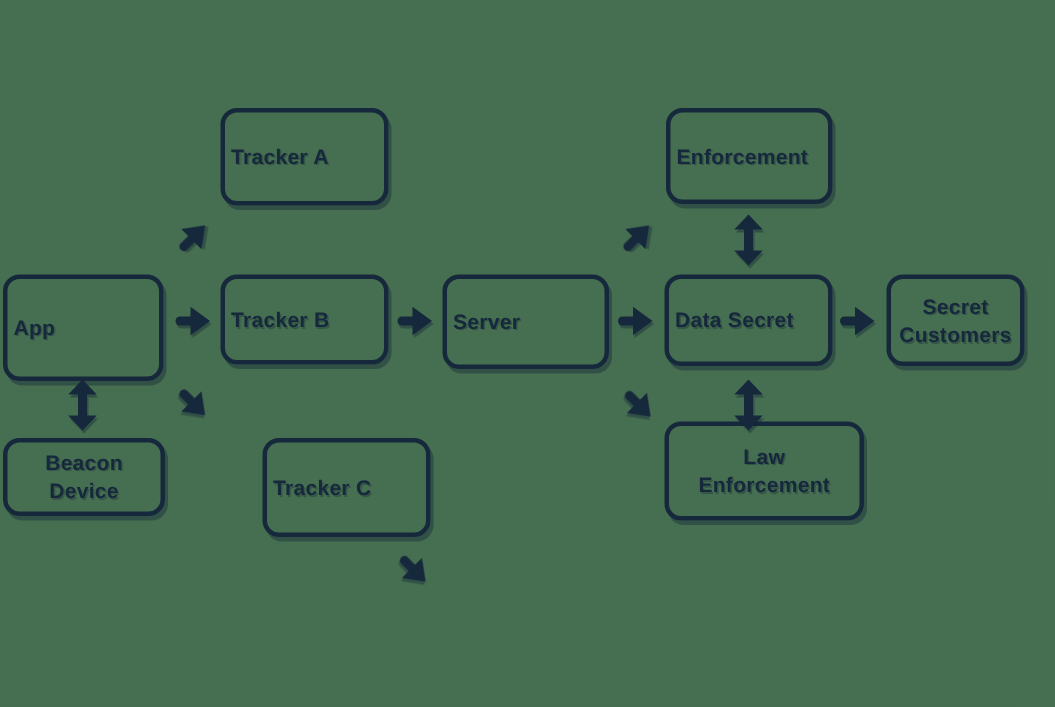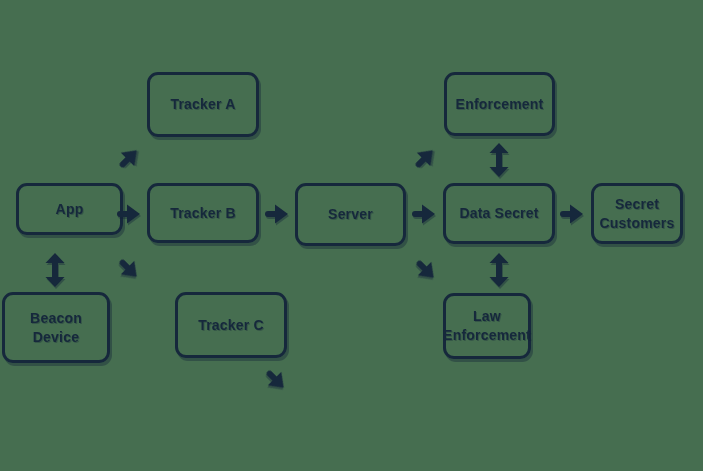"Tracker A" .node { justify-content: center -> flex-start }
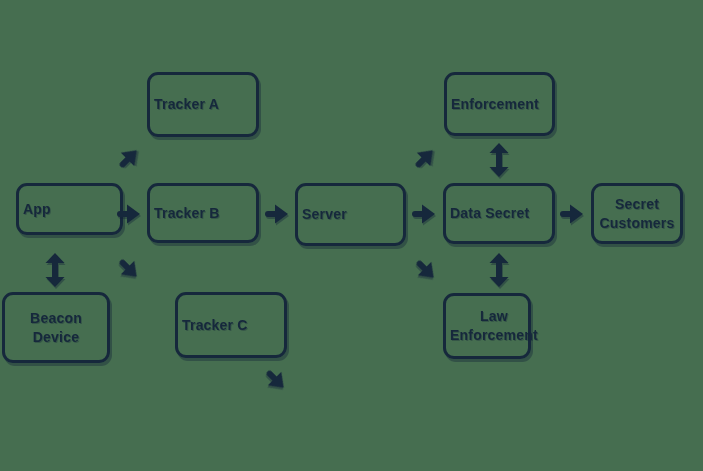"App" .pos-app { height: 52px -> 71px; left: 16px -> 2px }
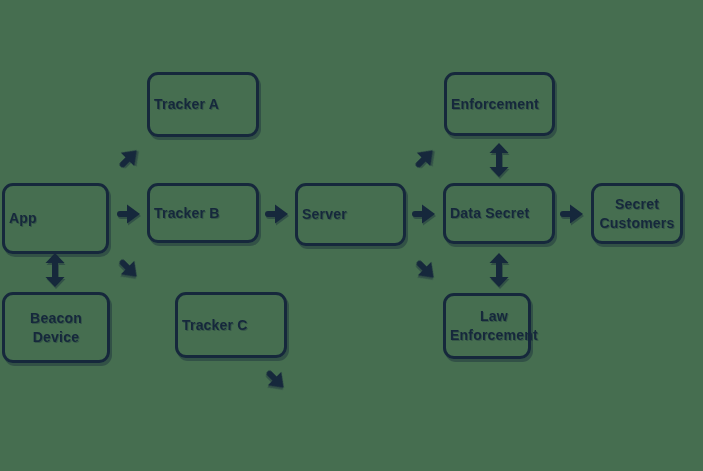"Beacon Device" .pos-beacon { height: 71px -> 52px }
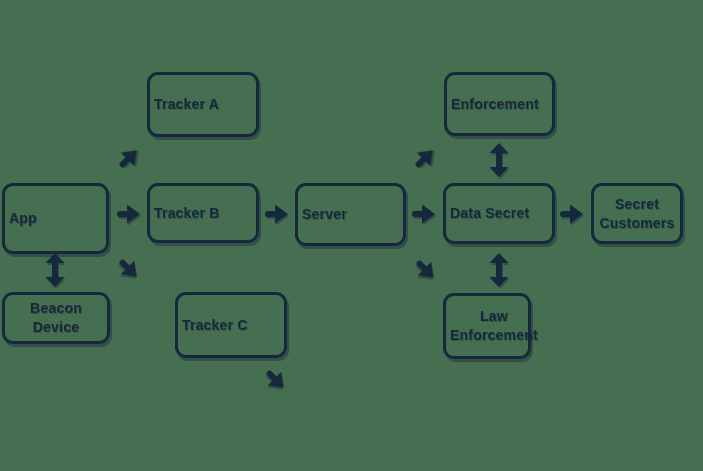"Law Enforcement" .pos-law { top: 293px -> 281px; width: 88px -> 133px }
